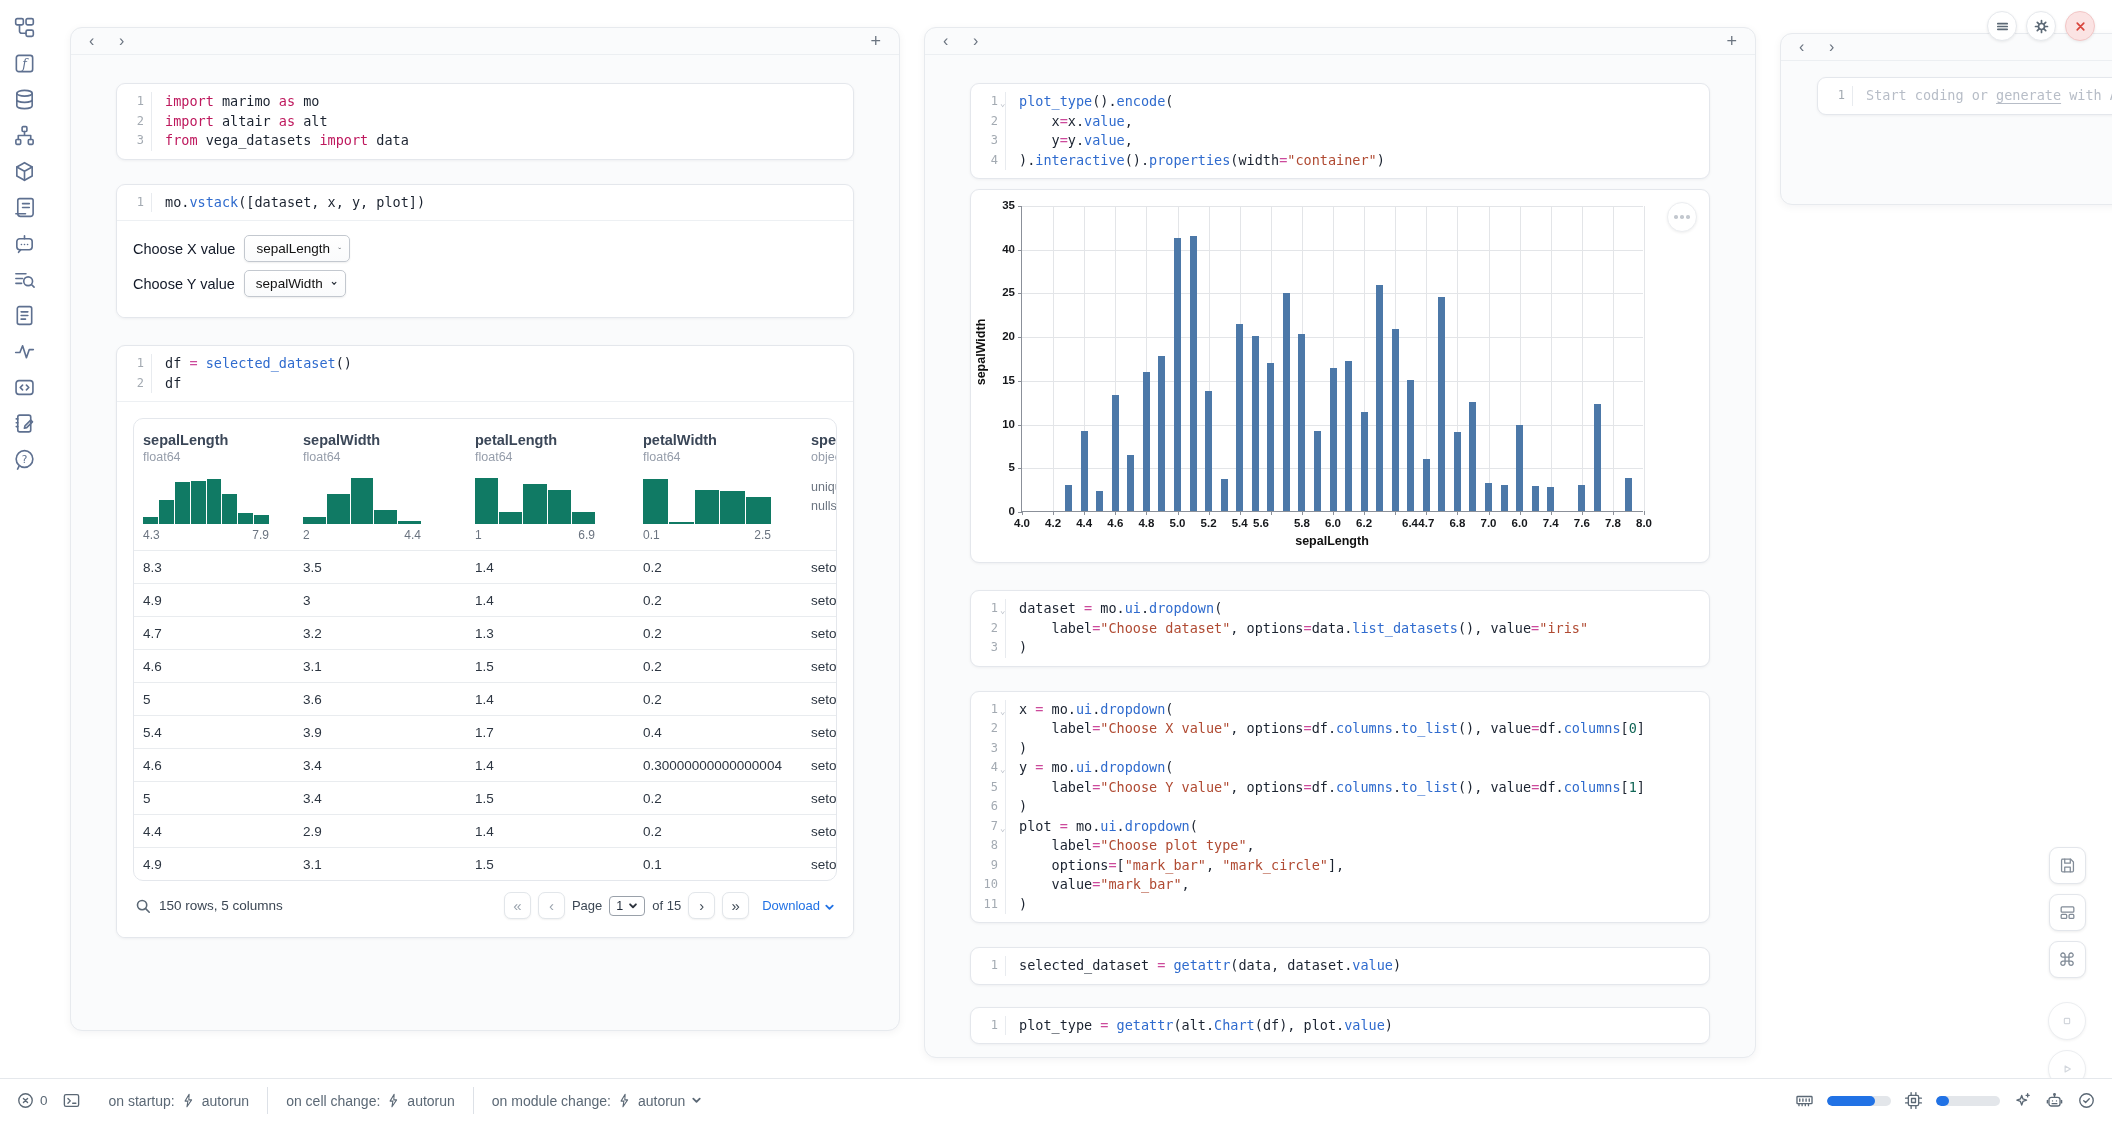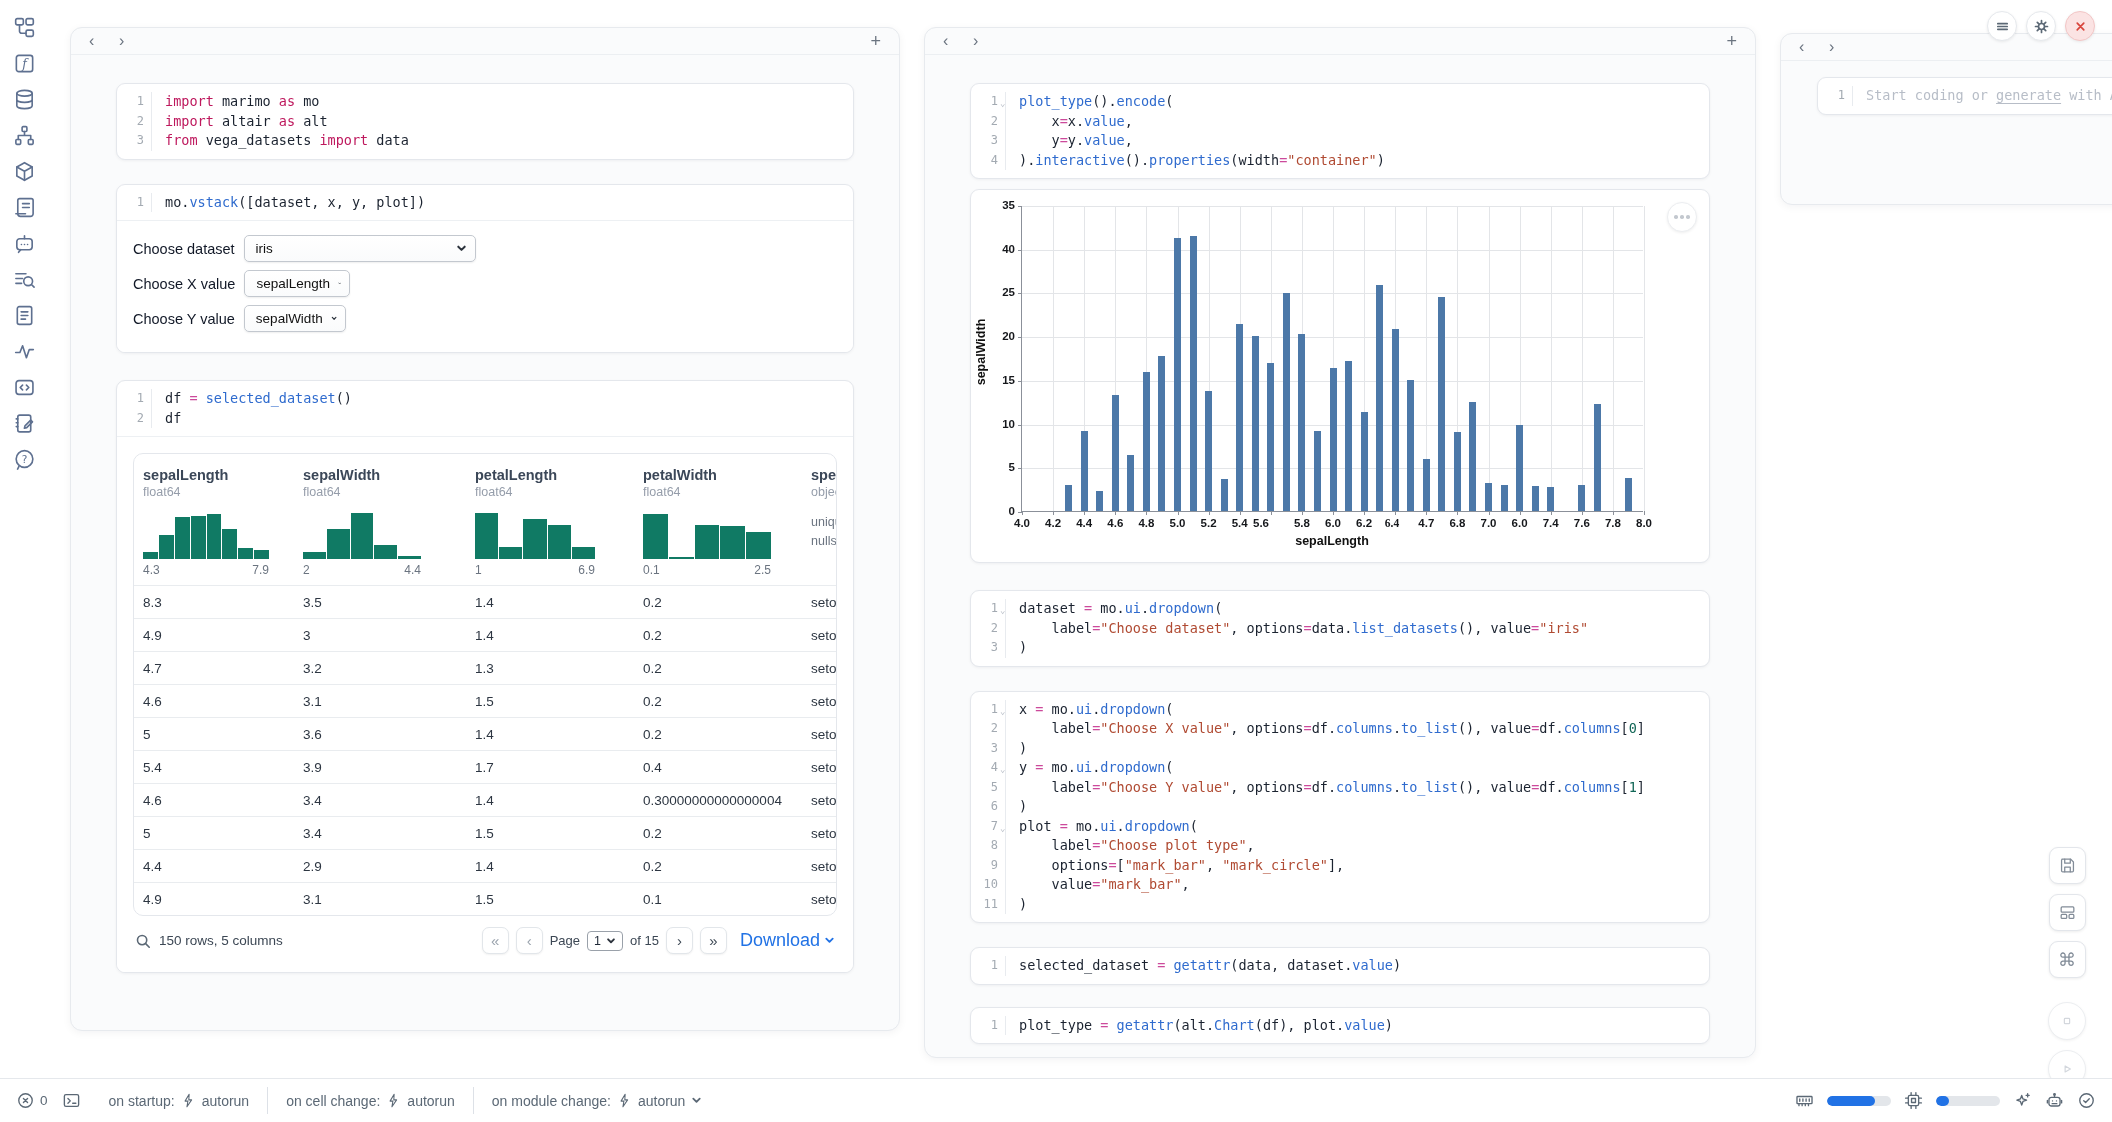"Choose dataset" div.ctl-row { html: <div> <span>Choose dataset</span> <span> <span>iris</span> <svg> <path></path> </svg> </span> </div> -> none }
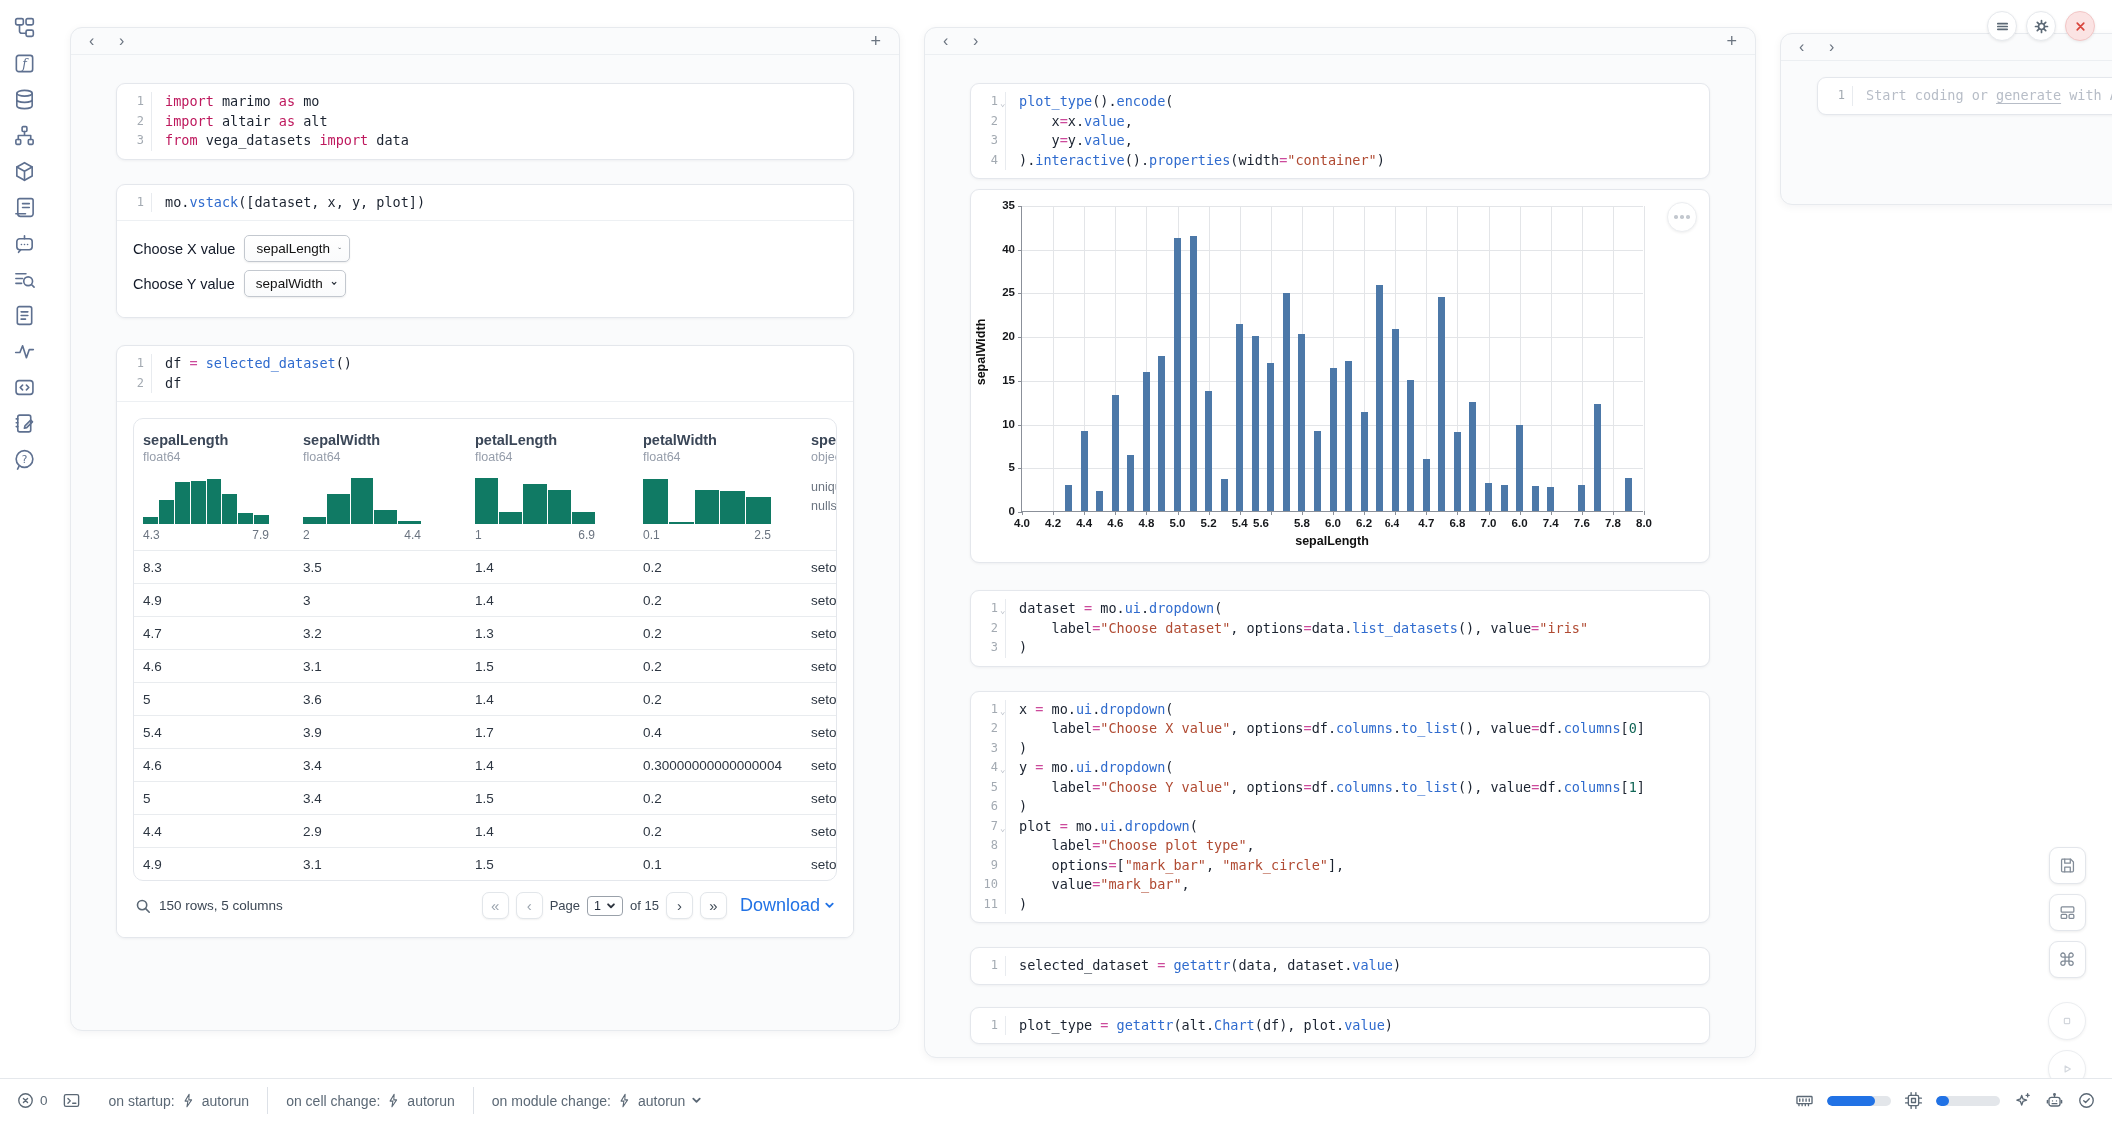"6.4" div.xl { font-family: Liberation Serif, serif -> none; left: 370px -> 388px }
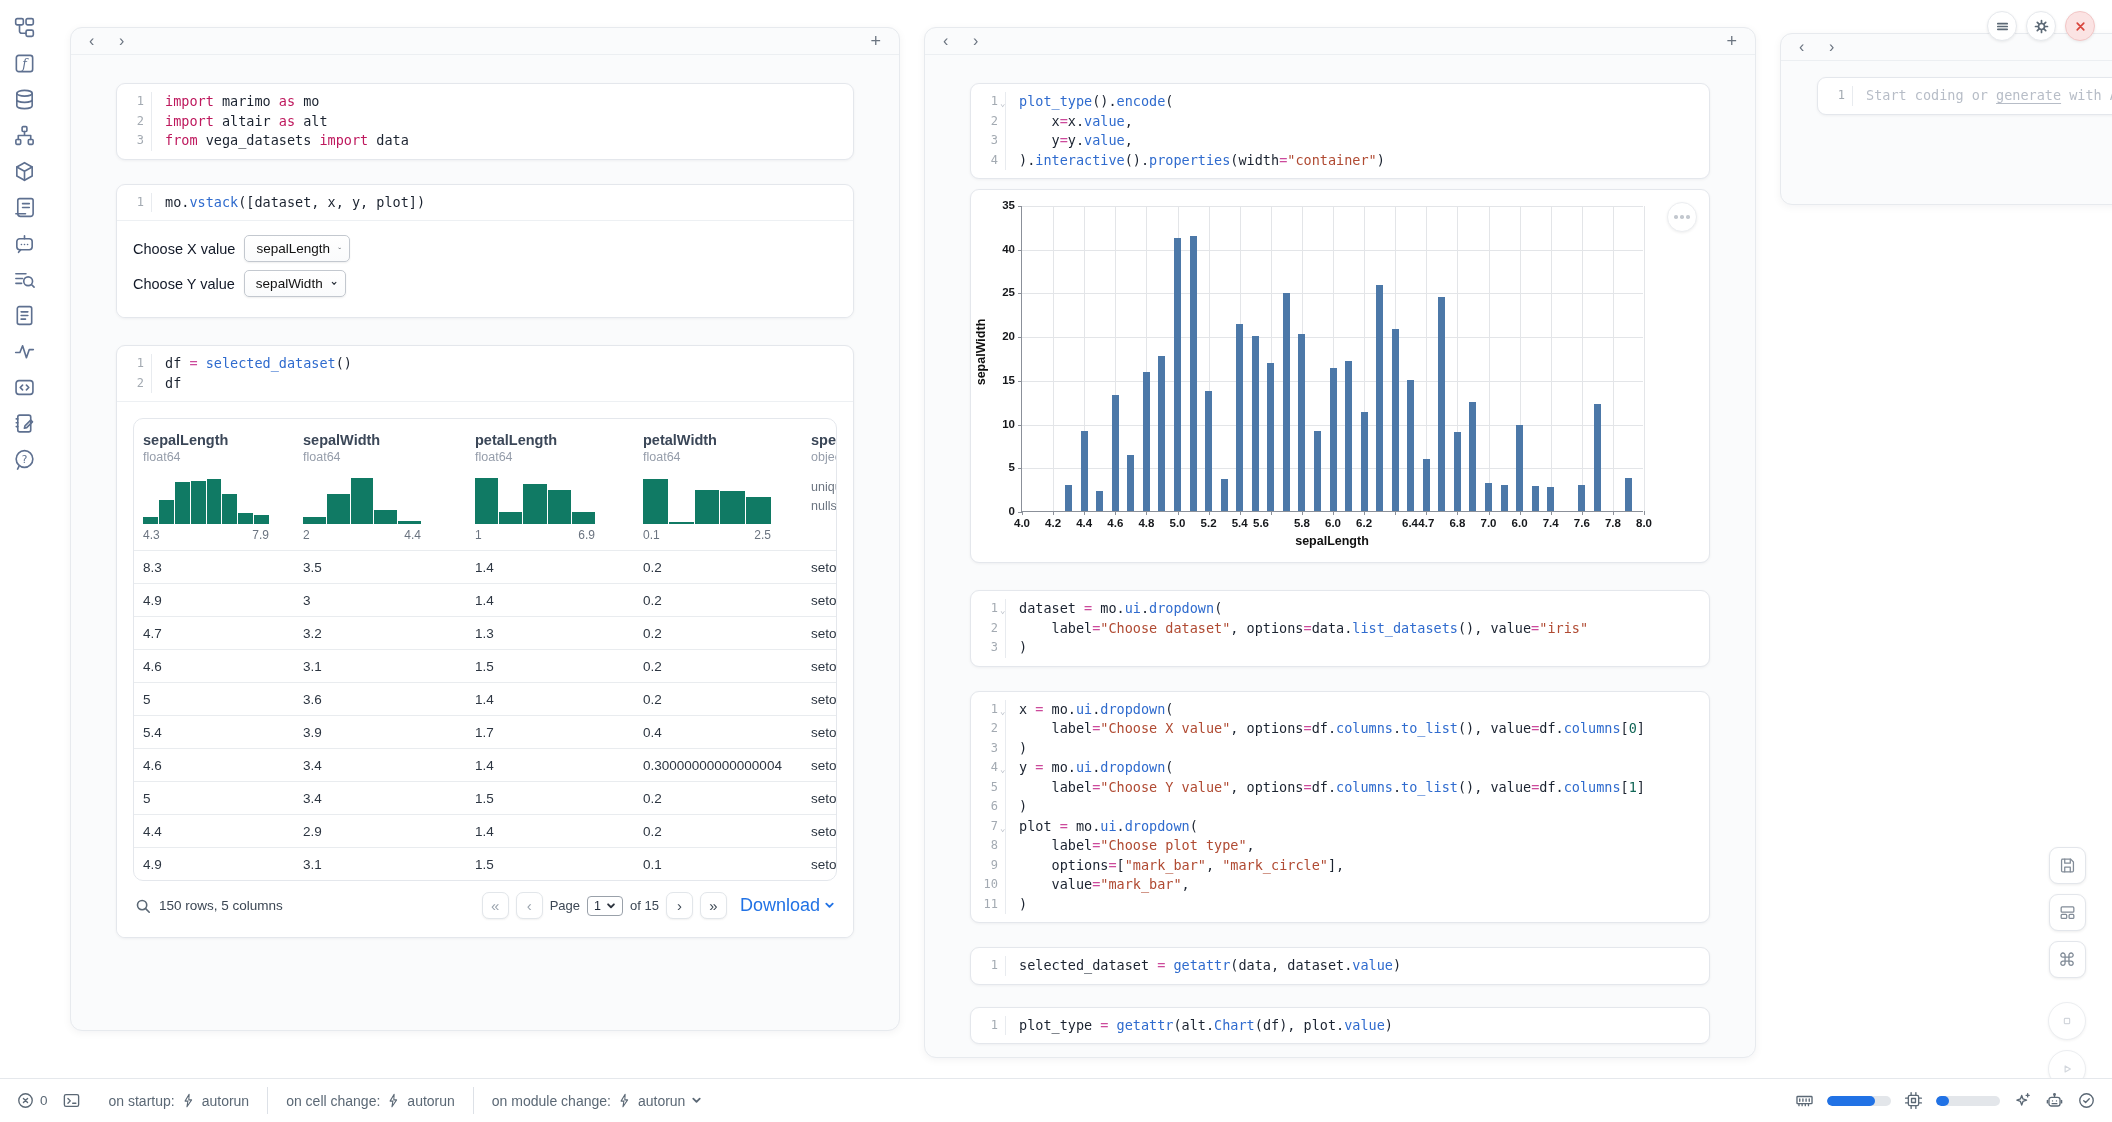"Download" .dl { align-items: center -> flex-end; font-size: 18px -> 13px }
